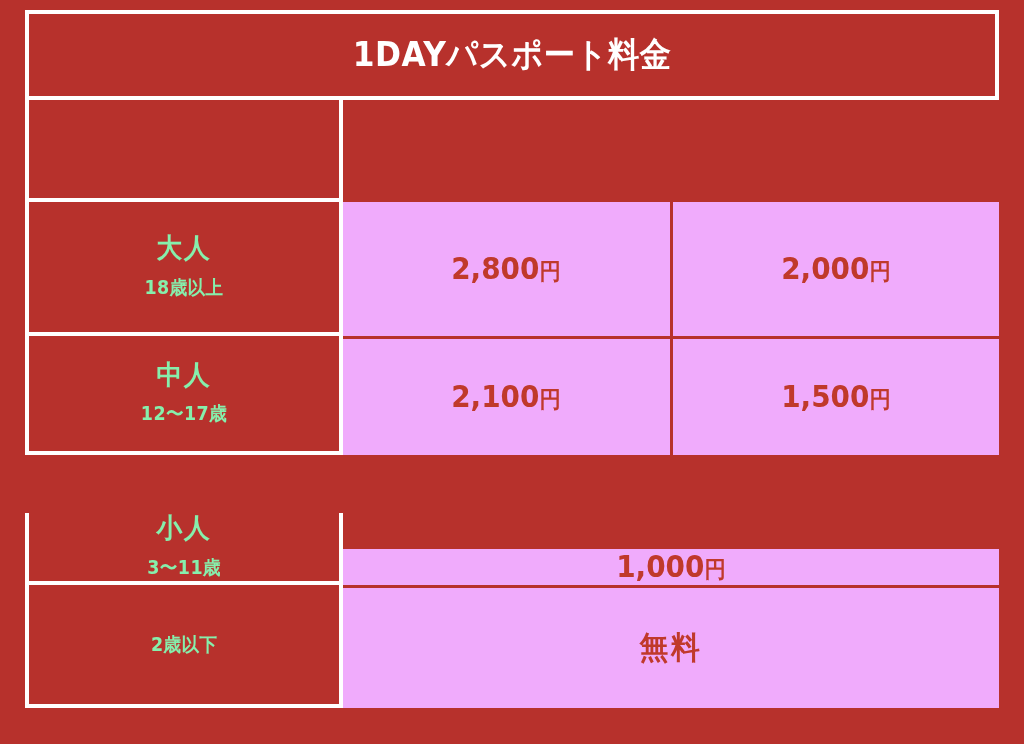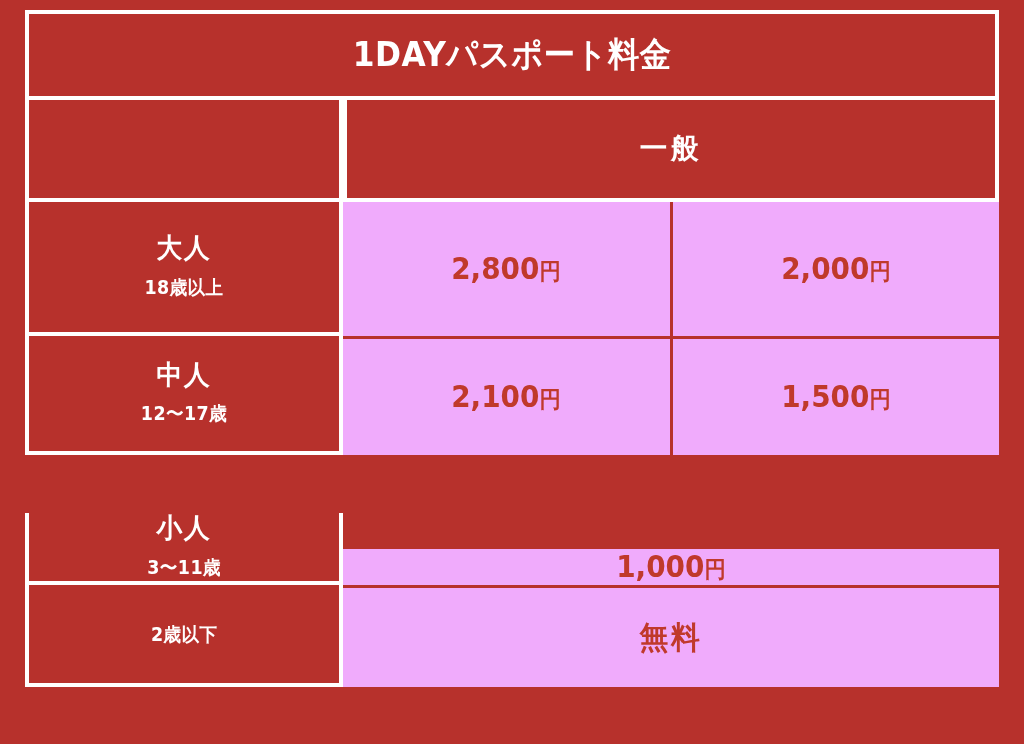"一般" div.head-cell { html: <div> <span>一般</span> </div> -> none }
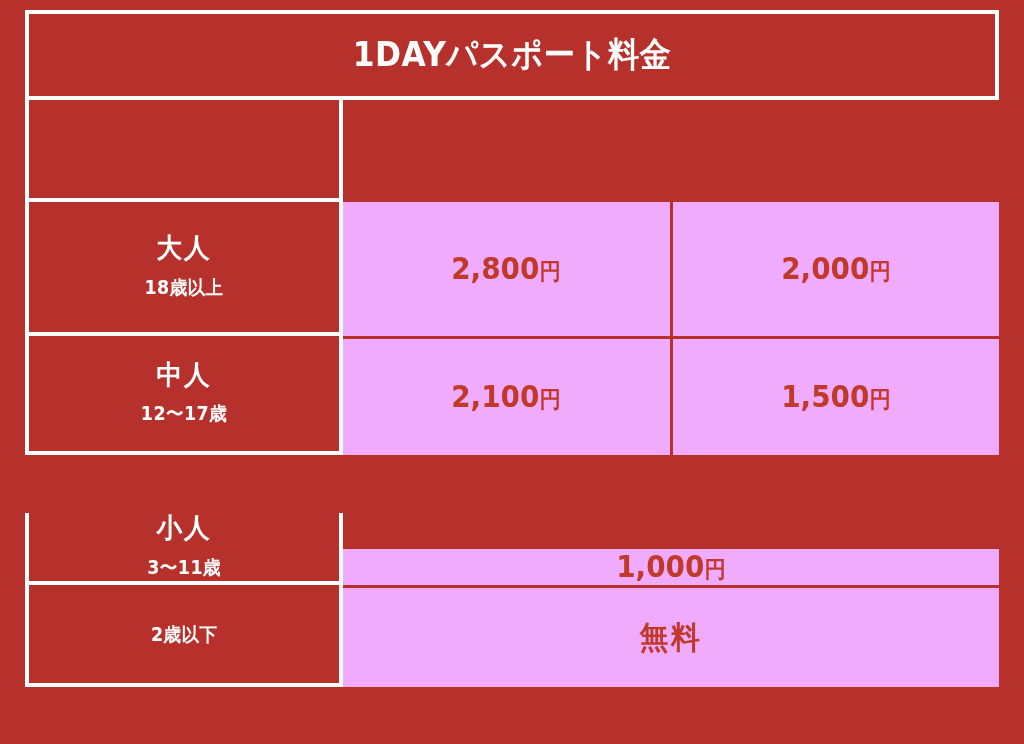"大人" .label-cell { color: #ffffff -> #86efac }
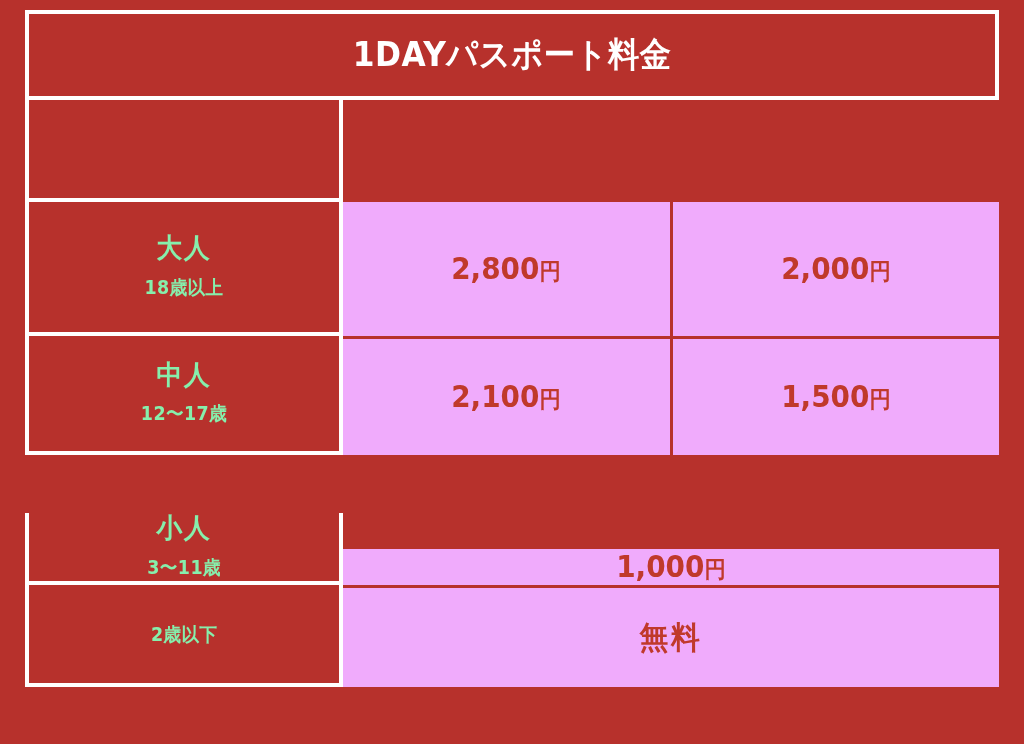"2歳以下" .row-free { height: 102px -> 123px }
